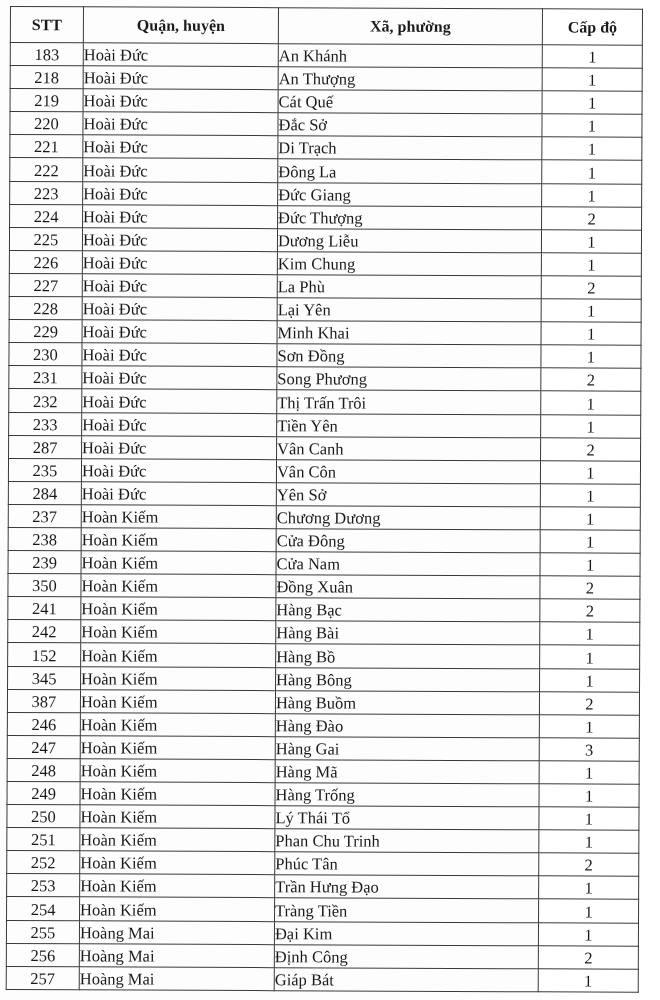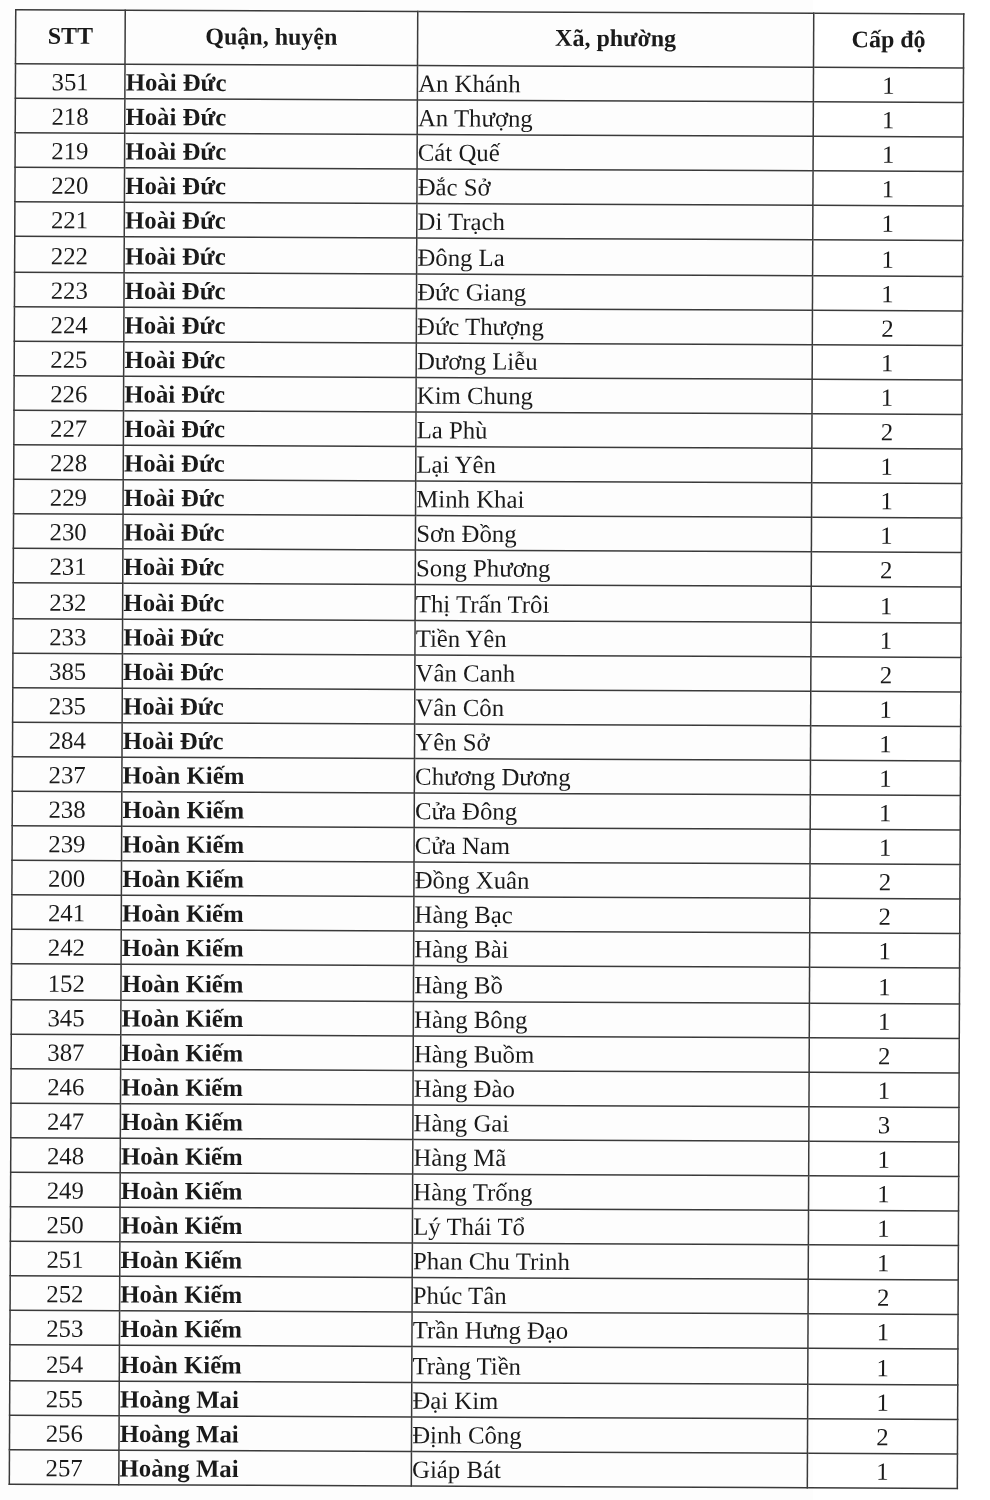"351" td.stt { text: 351 -> 183 }
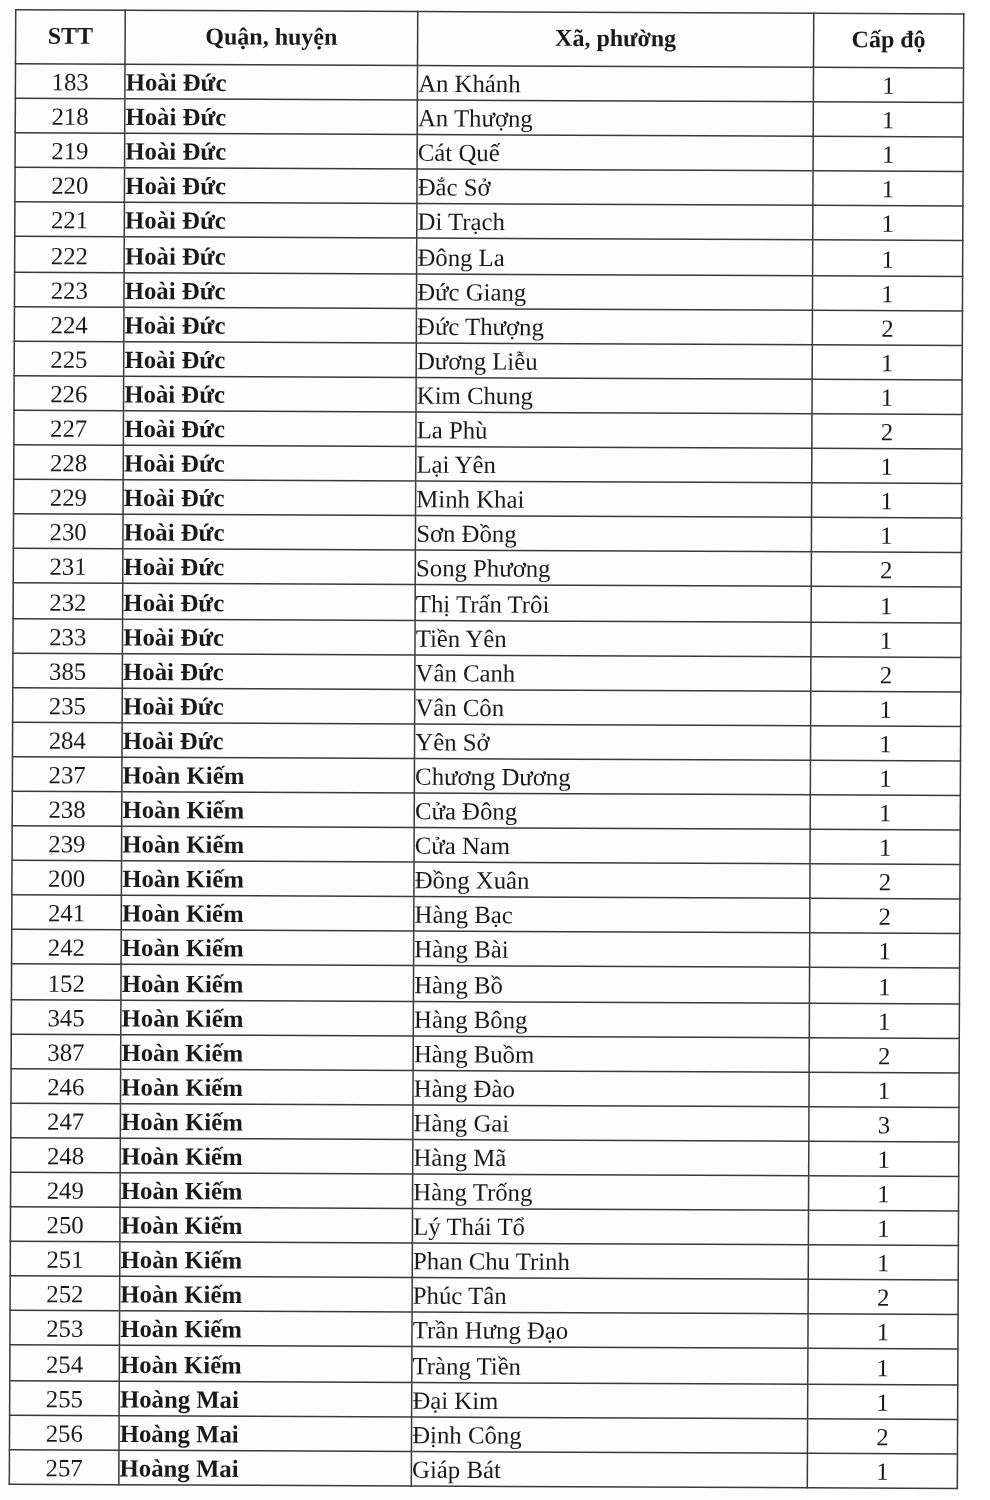"Hoài Đức" td.district { font-weight: bold -> none }
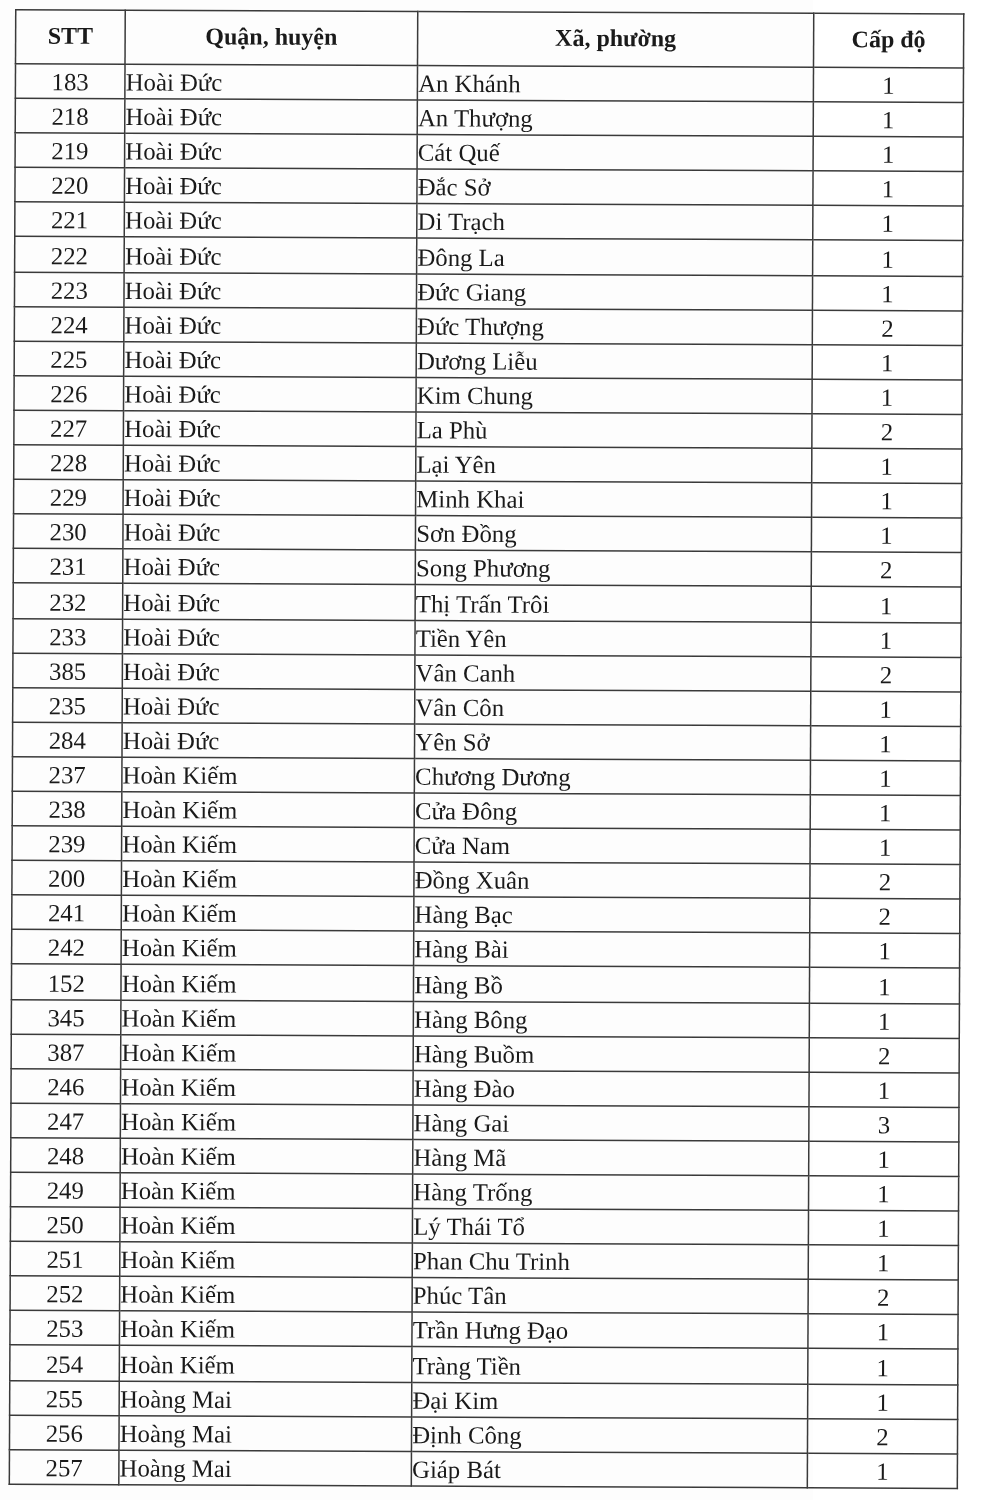"385" td.stt { text: 385 -> 287 }
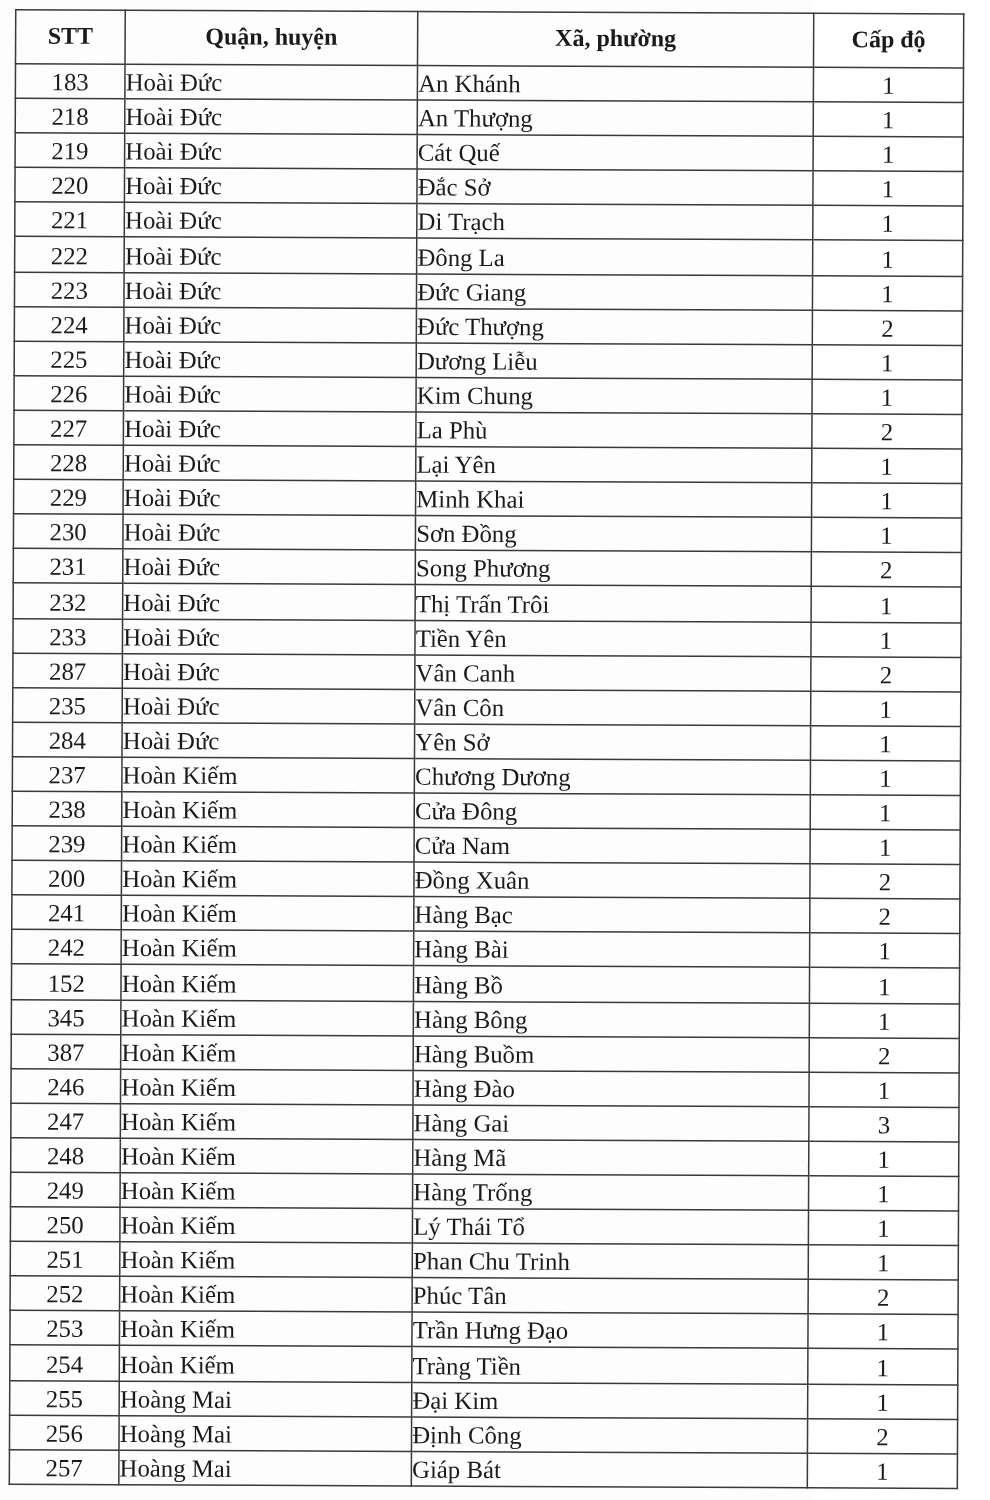"200" td.stt { text: 200 -> 350 }
